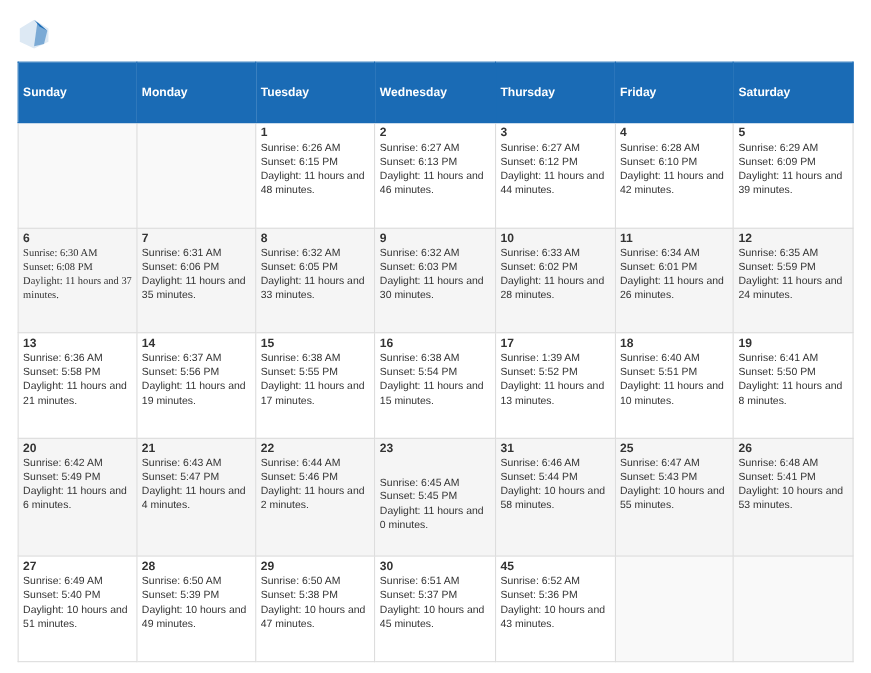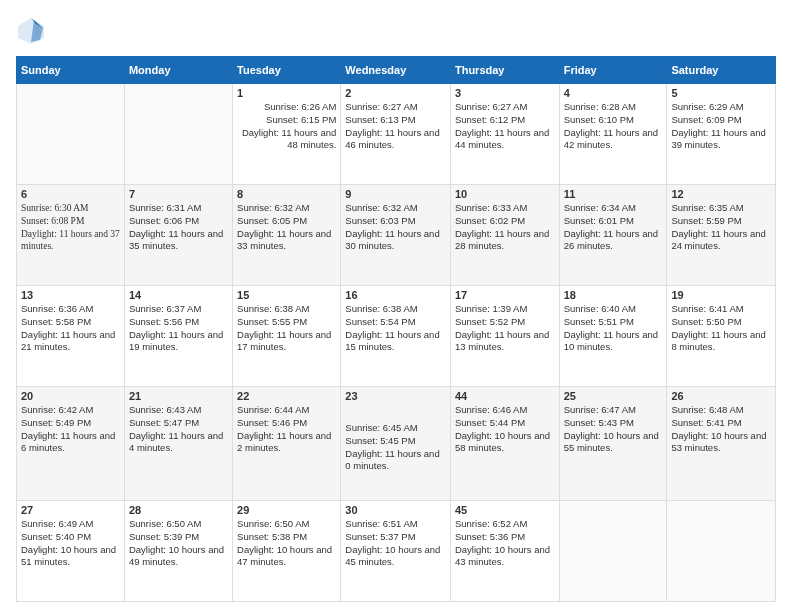"Sunday" .calendar th { padding: 7px 4px -> 21px 4px }
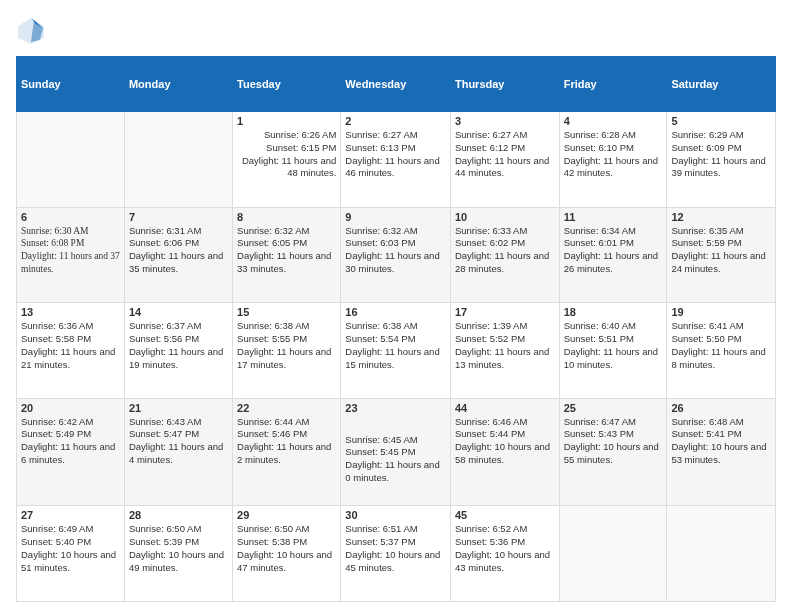"Sunrise: 6:26 AM" div.day-info { text-align: right -> none }
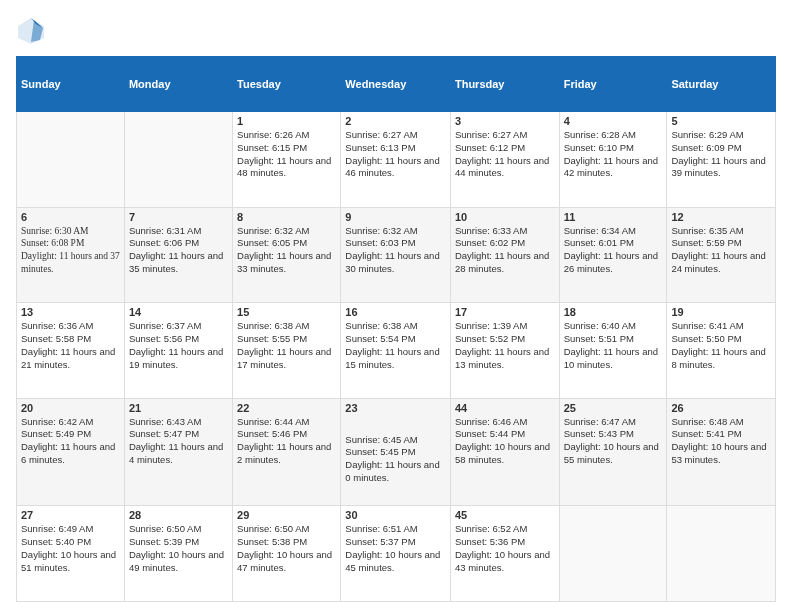"44" span.day-num { text: 44 -> 31 }
